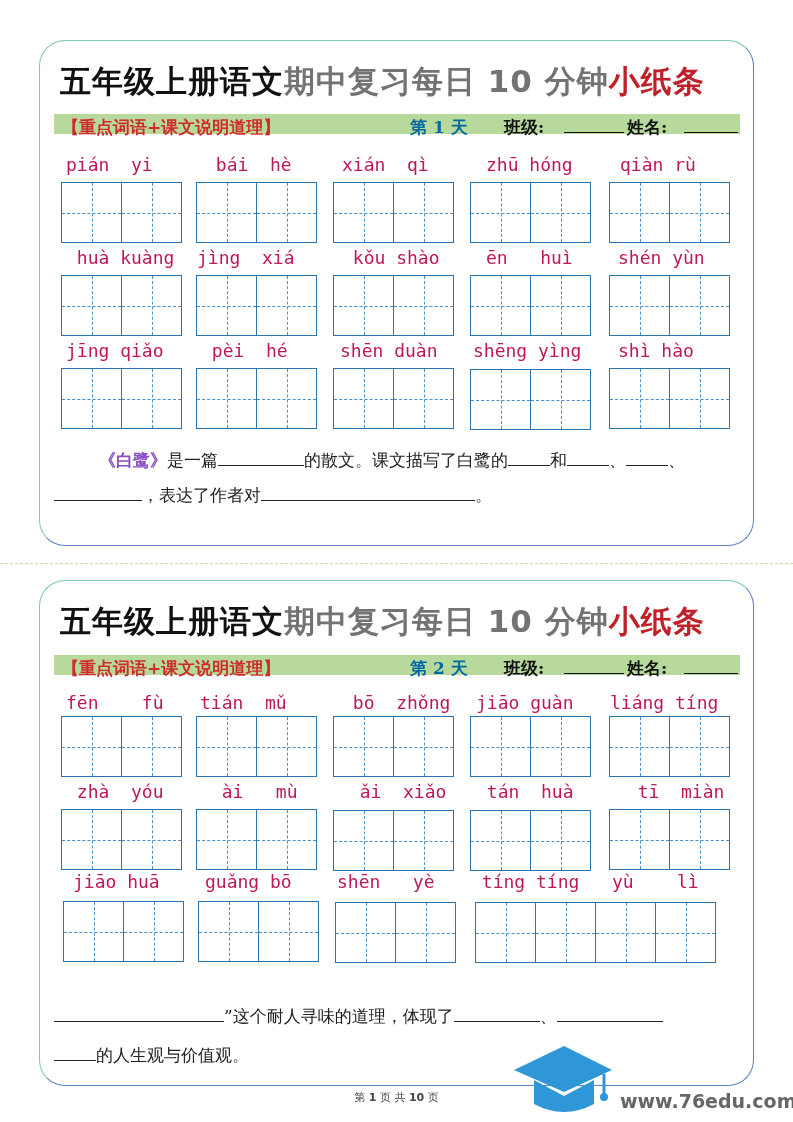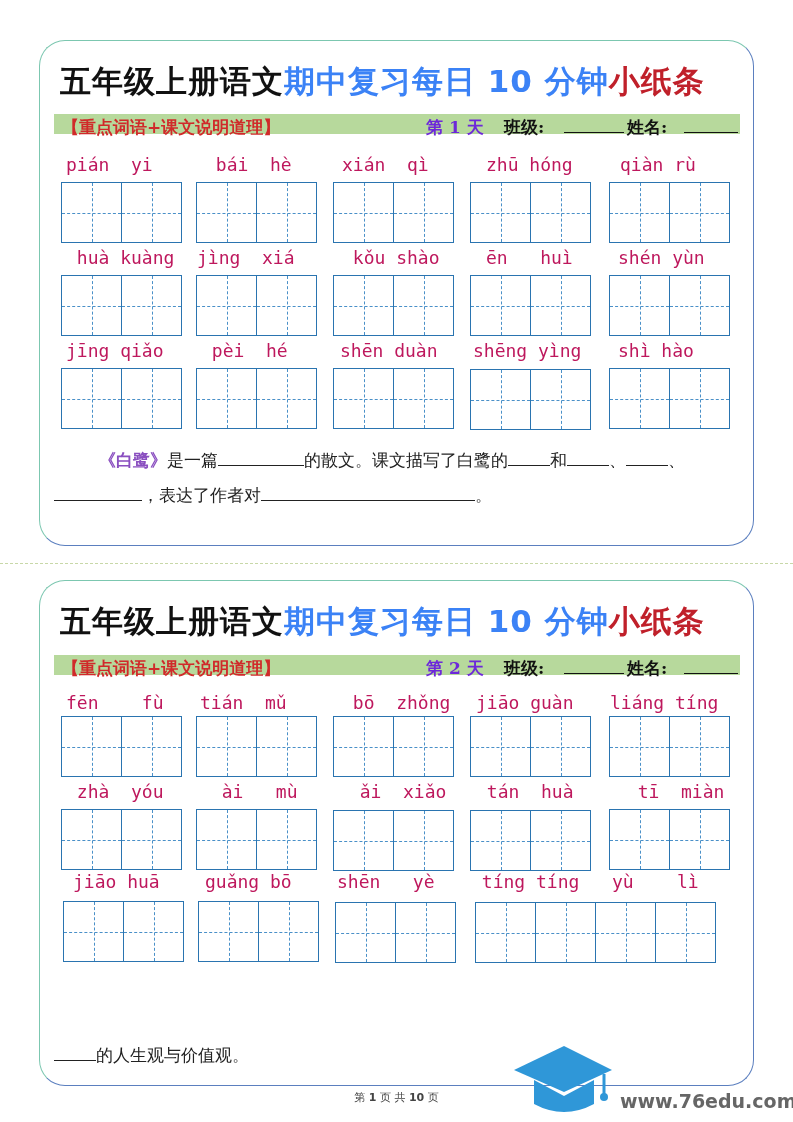"期中复习每日 10 分钟" .title .t-blue { color: #3b82f6 -> #737373 }
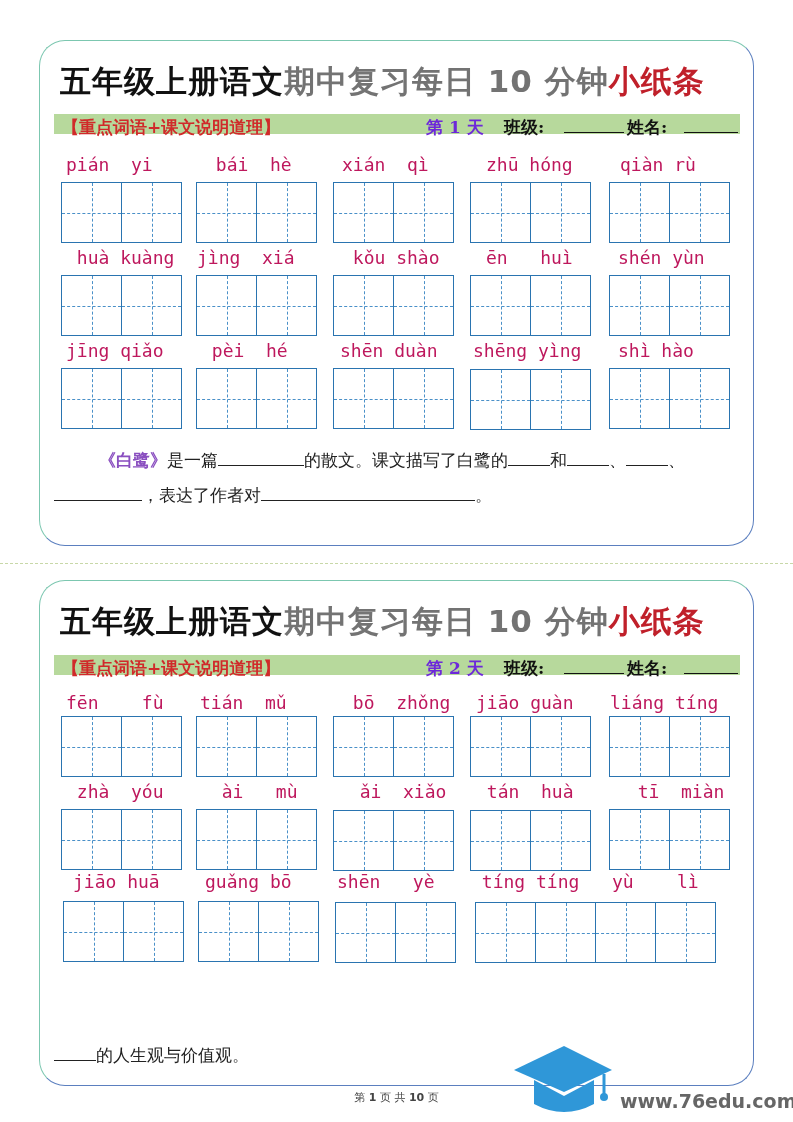"第 1 天" .banner .day { color: #6d28d9 -> #0369a1; left: 372px -> 356px }
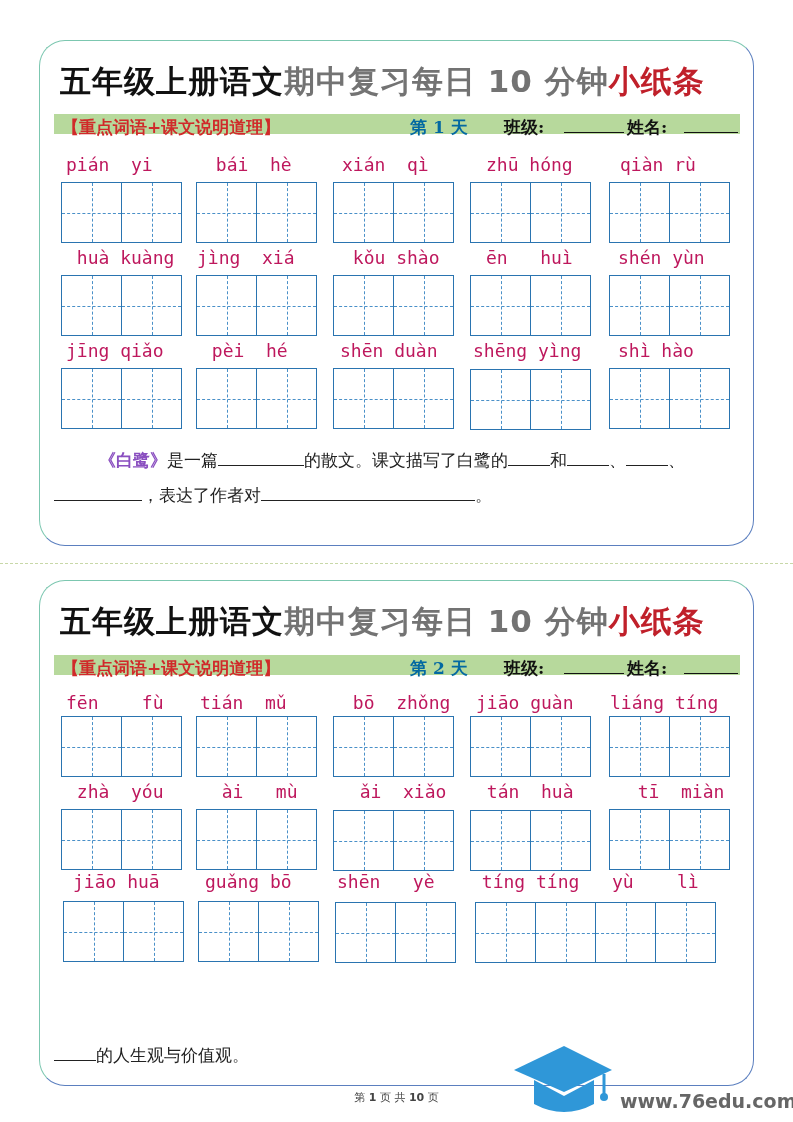"”这个耐人寻味的道理，体现了 、" div.text { html: none -> <div> <span></span><span>”这个耐人寻味的道理，体现了</span><span></span><span>、</span><span></span> </div> }
